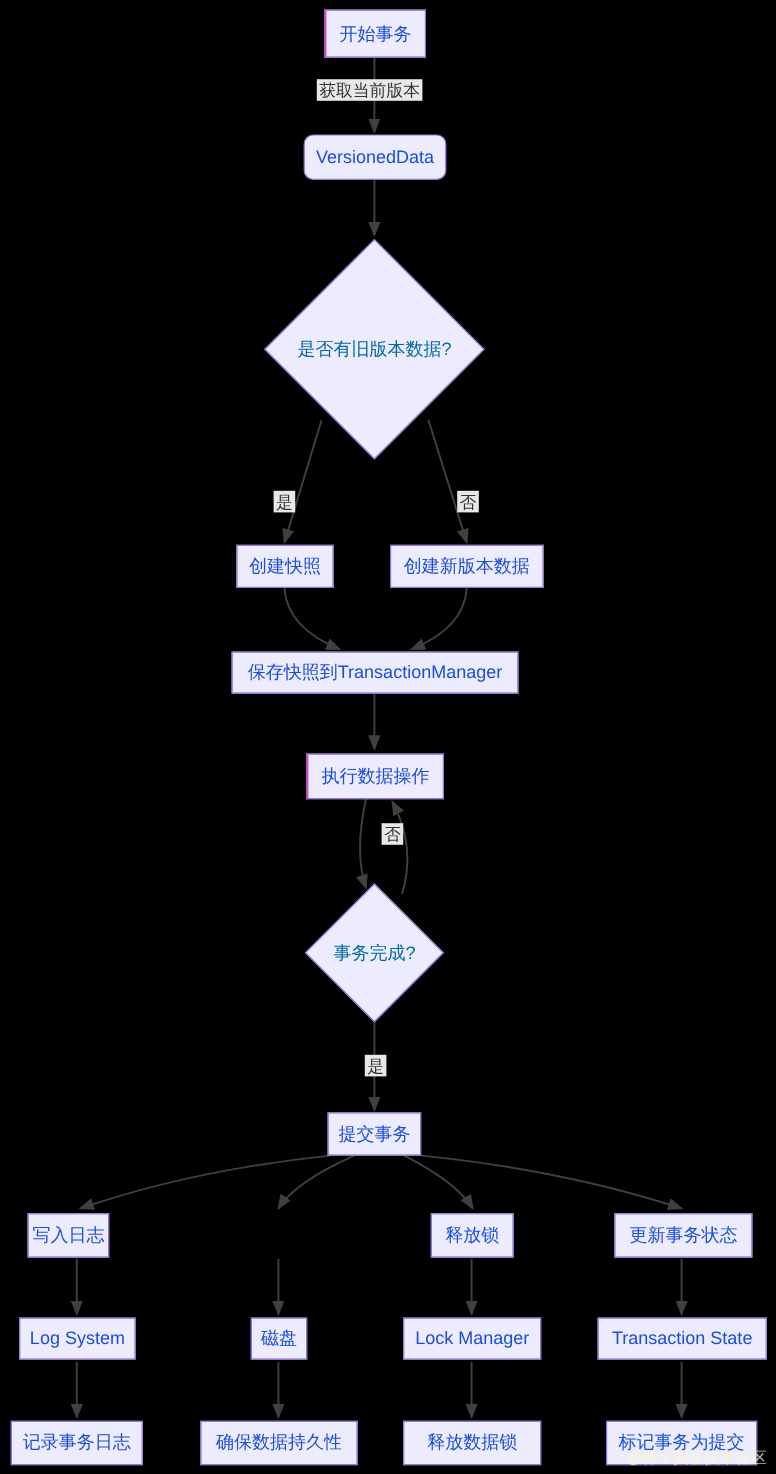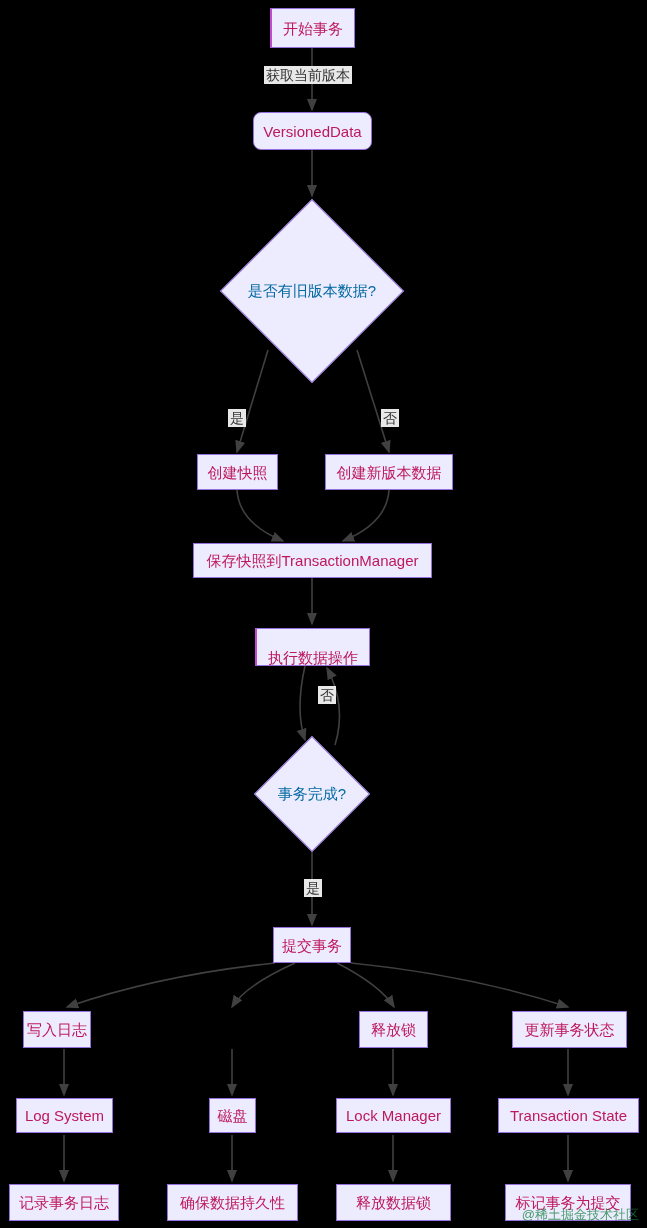"开始事务" .node { color: #be185d -> #1d4ed8 }
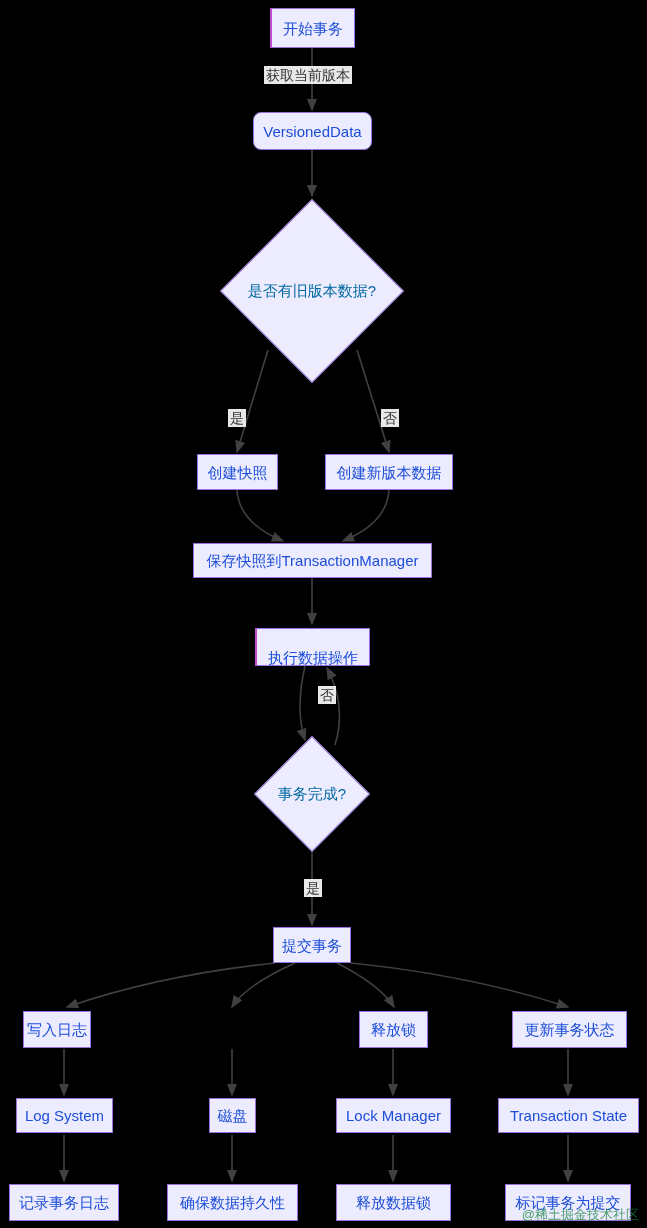"执行数据操作" div.node { align-items: flex-end -> none }
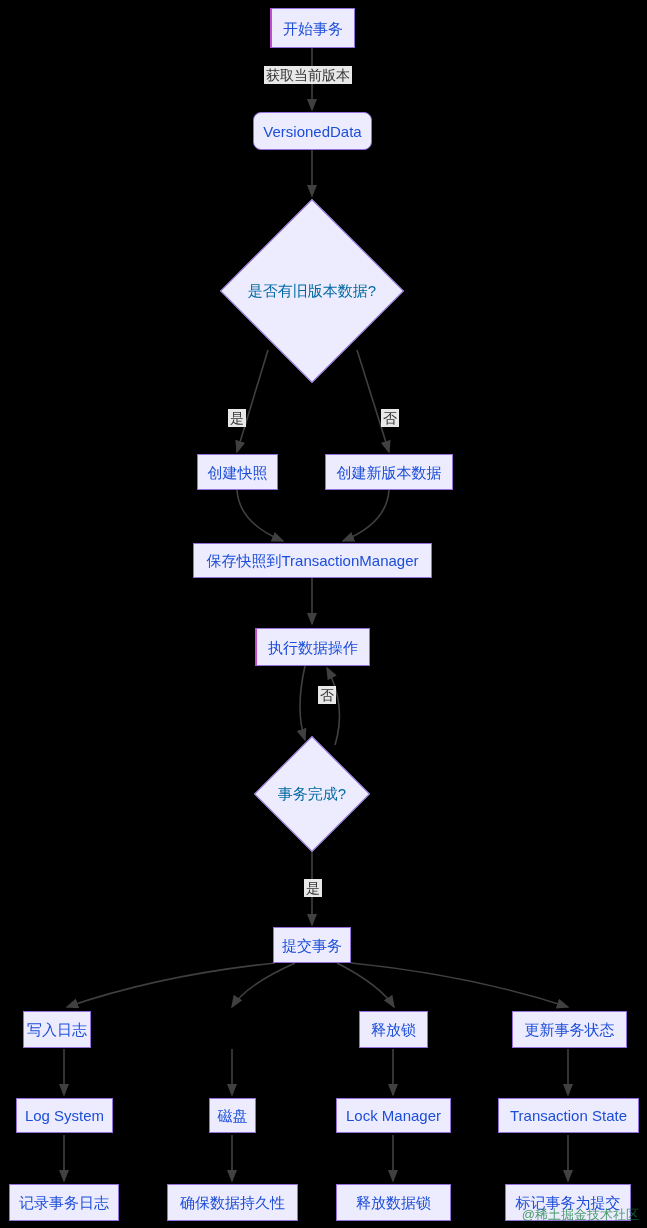"@稀土掘金技术社区" .watermark { color: #15803d -> #fef9c3 }
